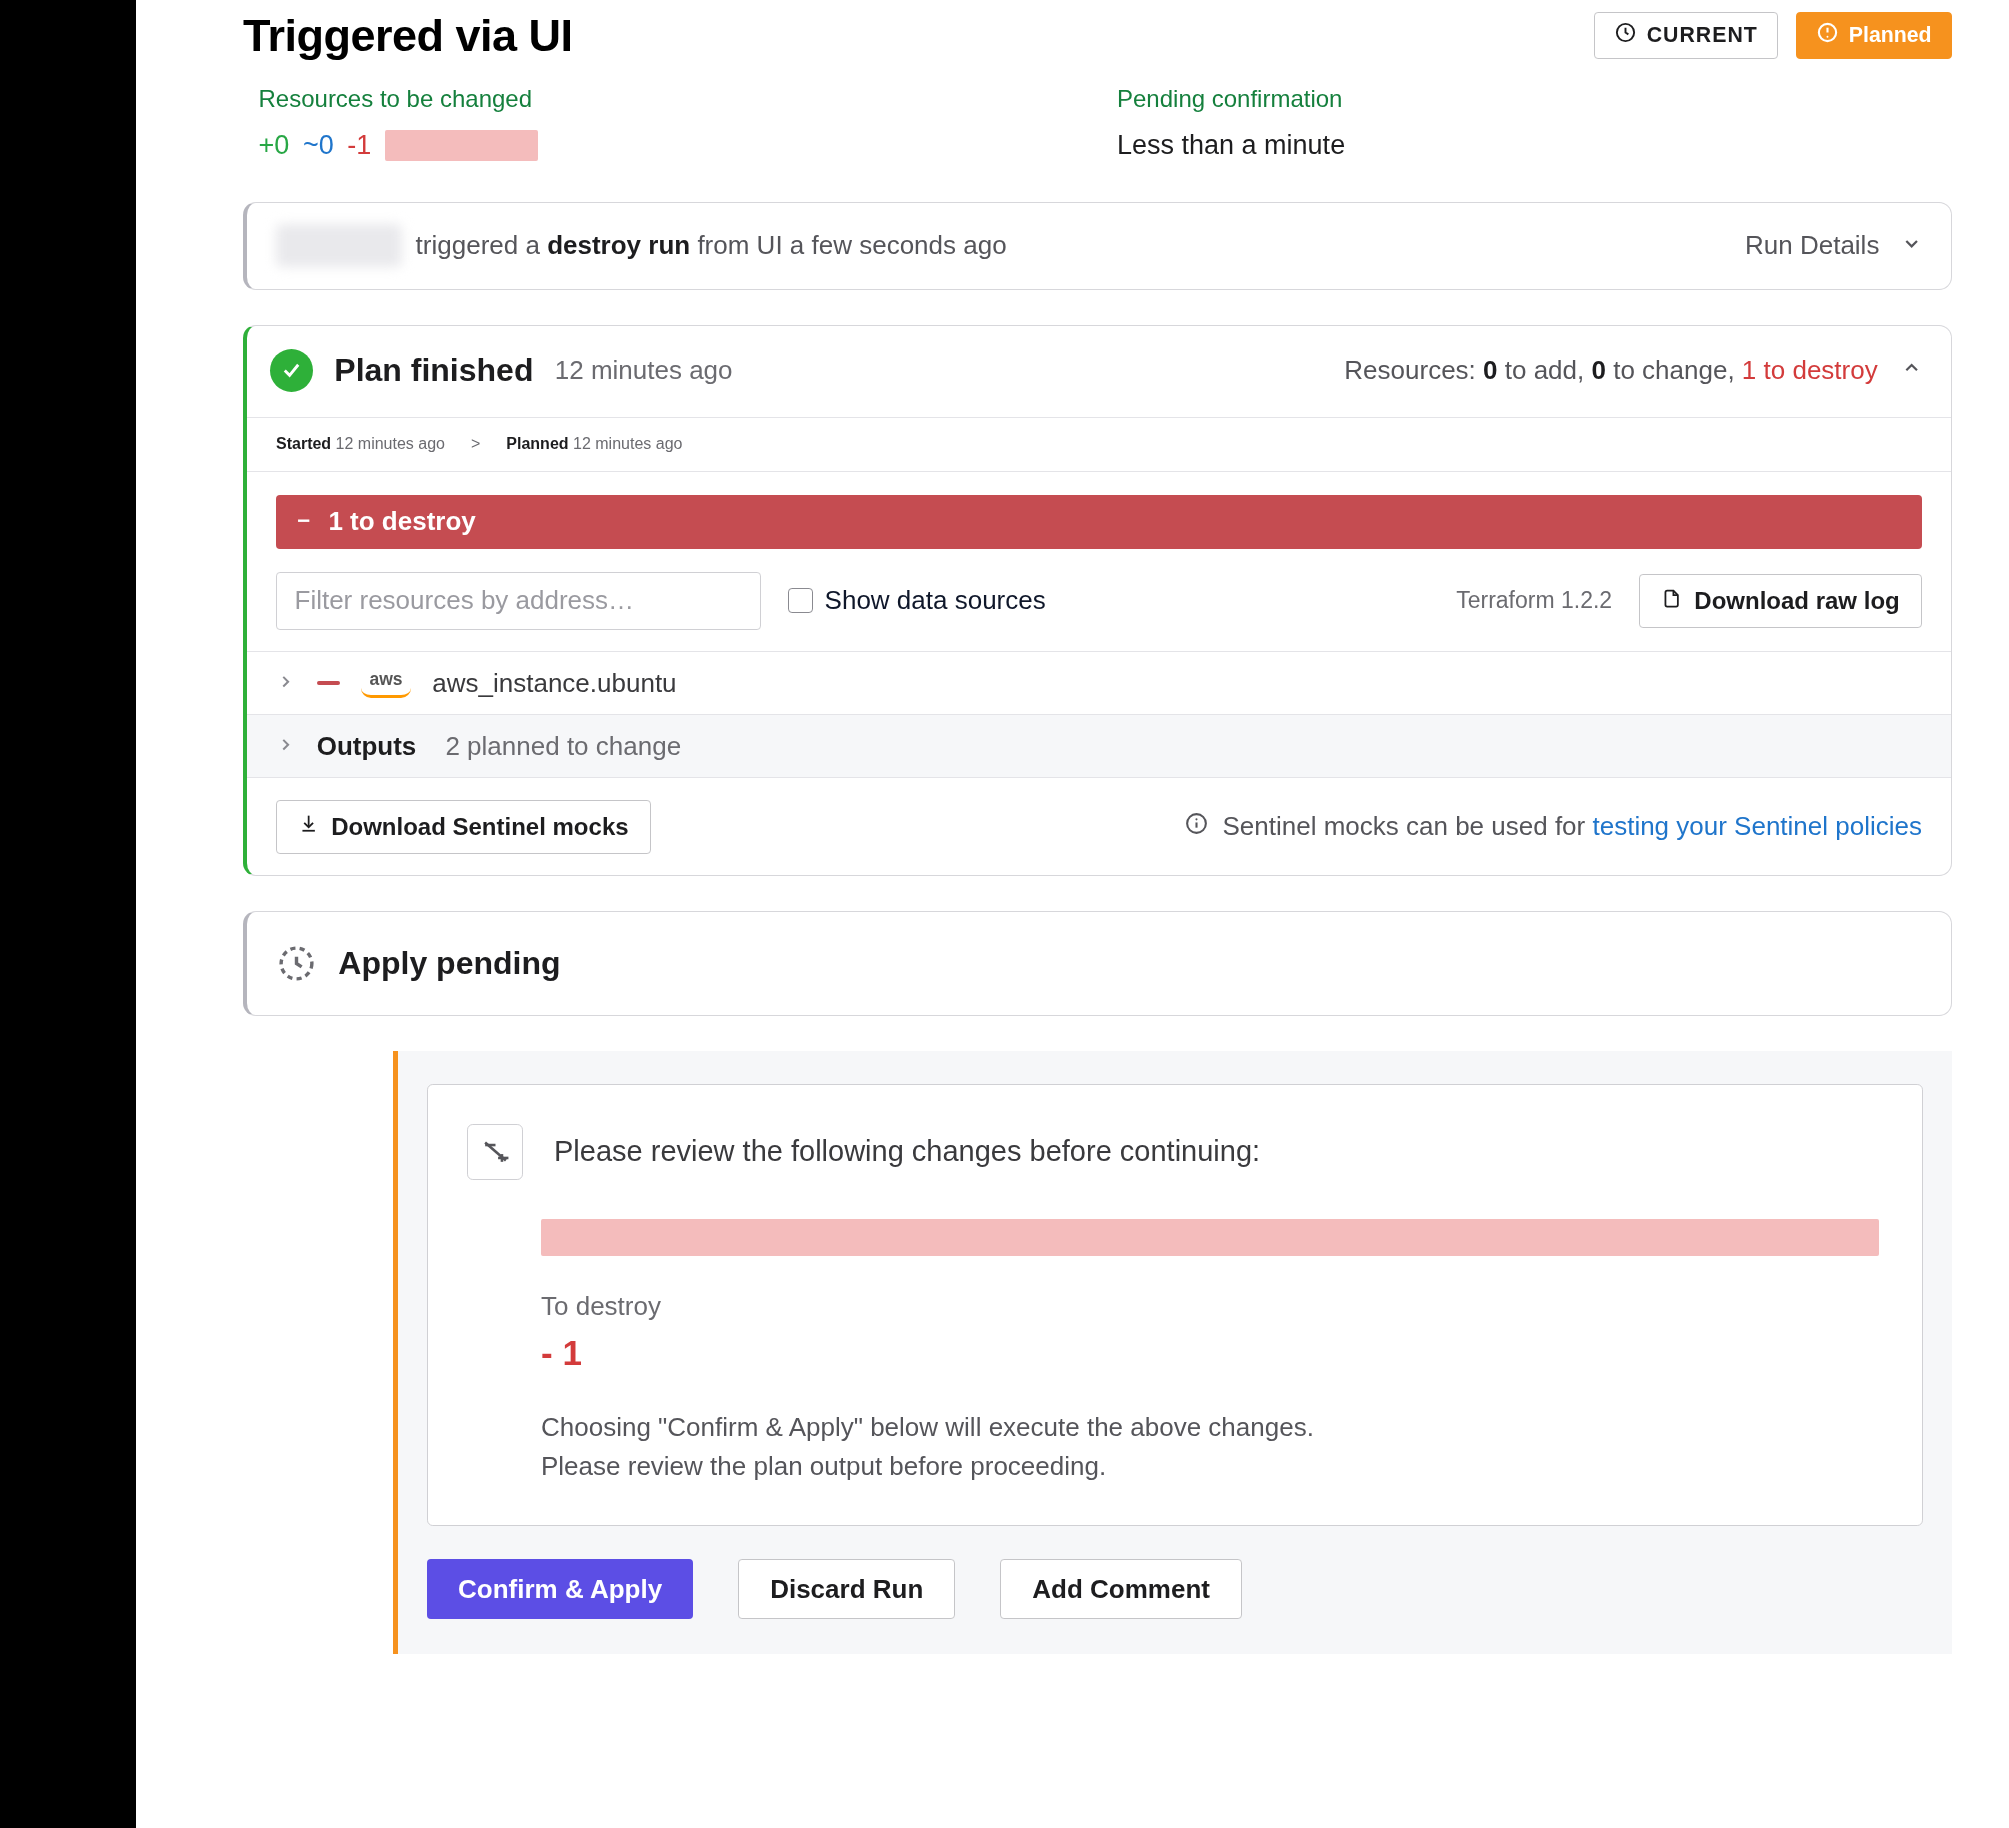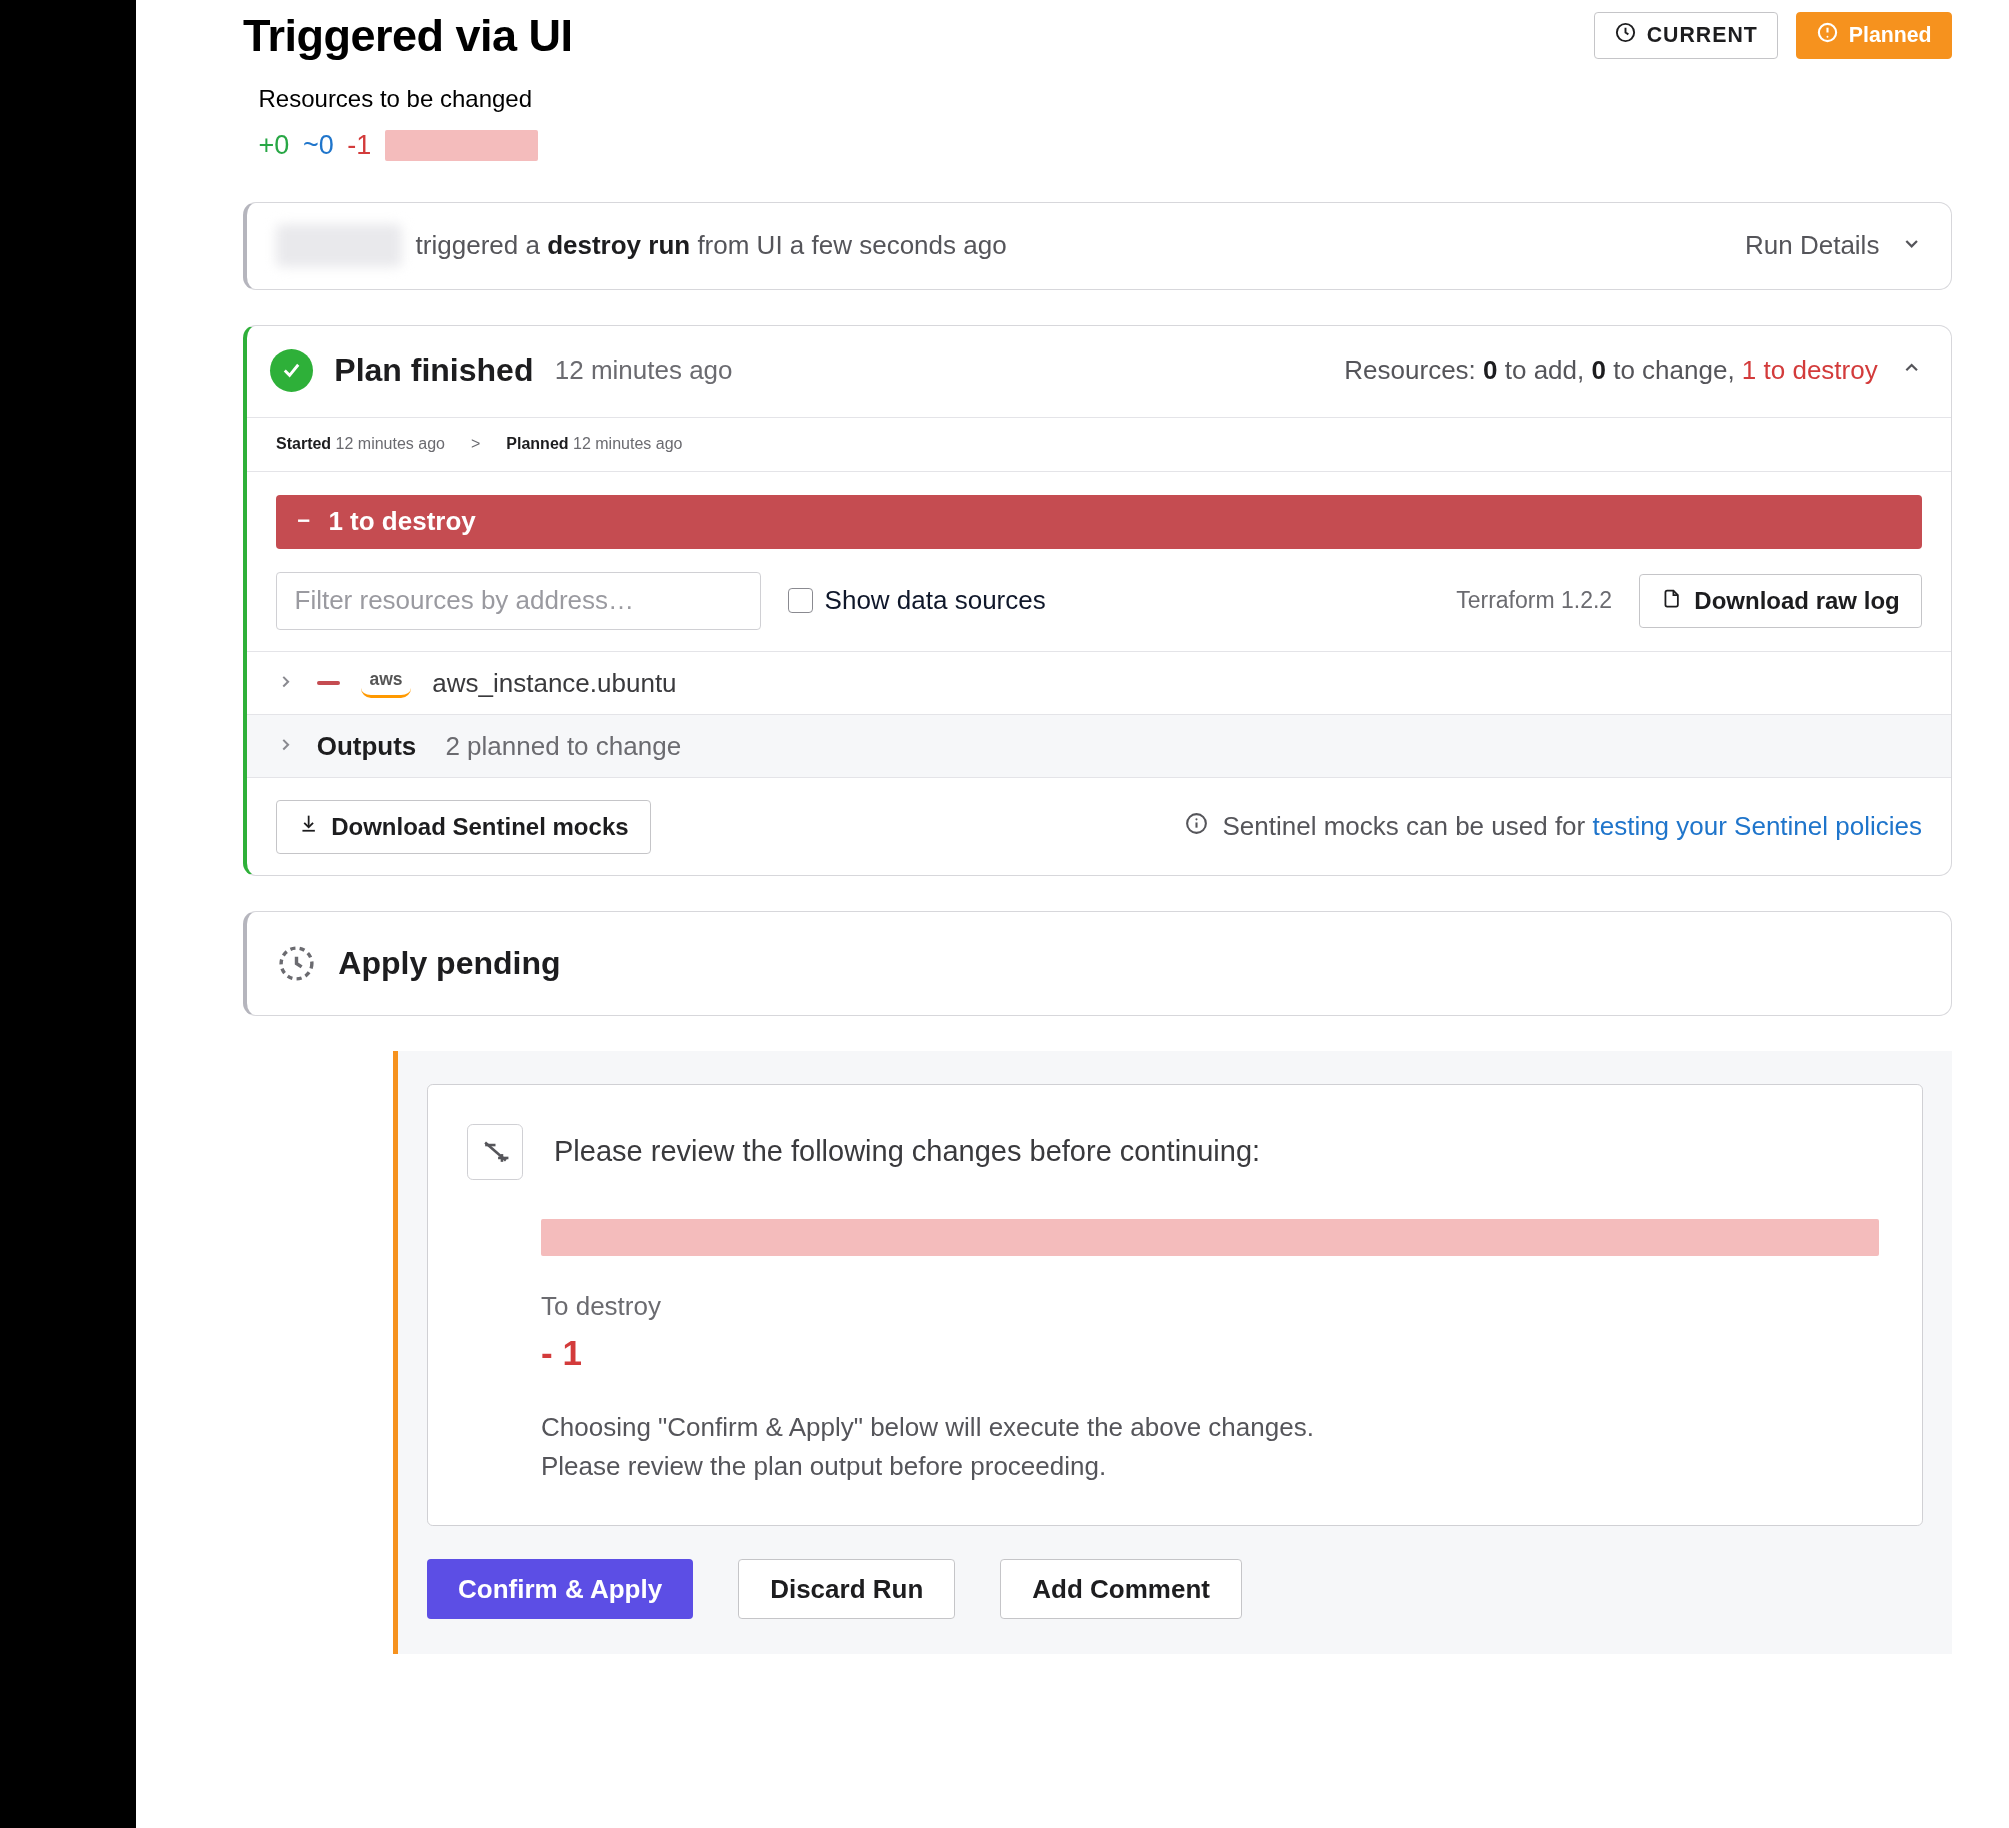"Resources to be changed" .summary-label { color: #000000 -> #15803d }
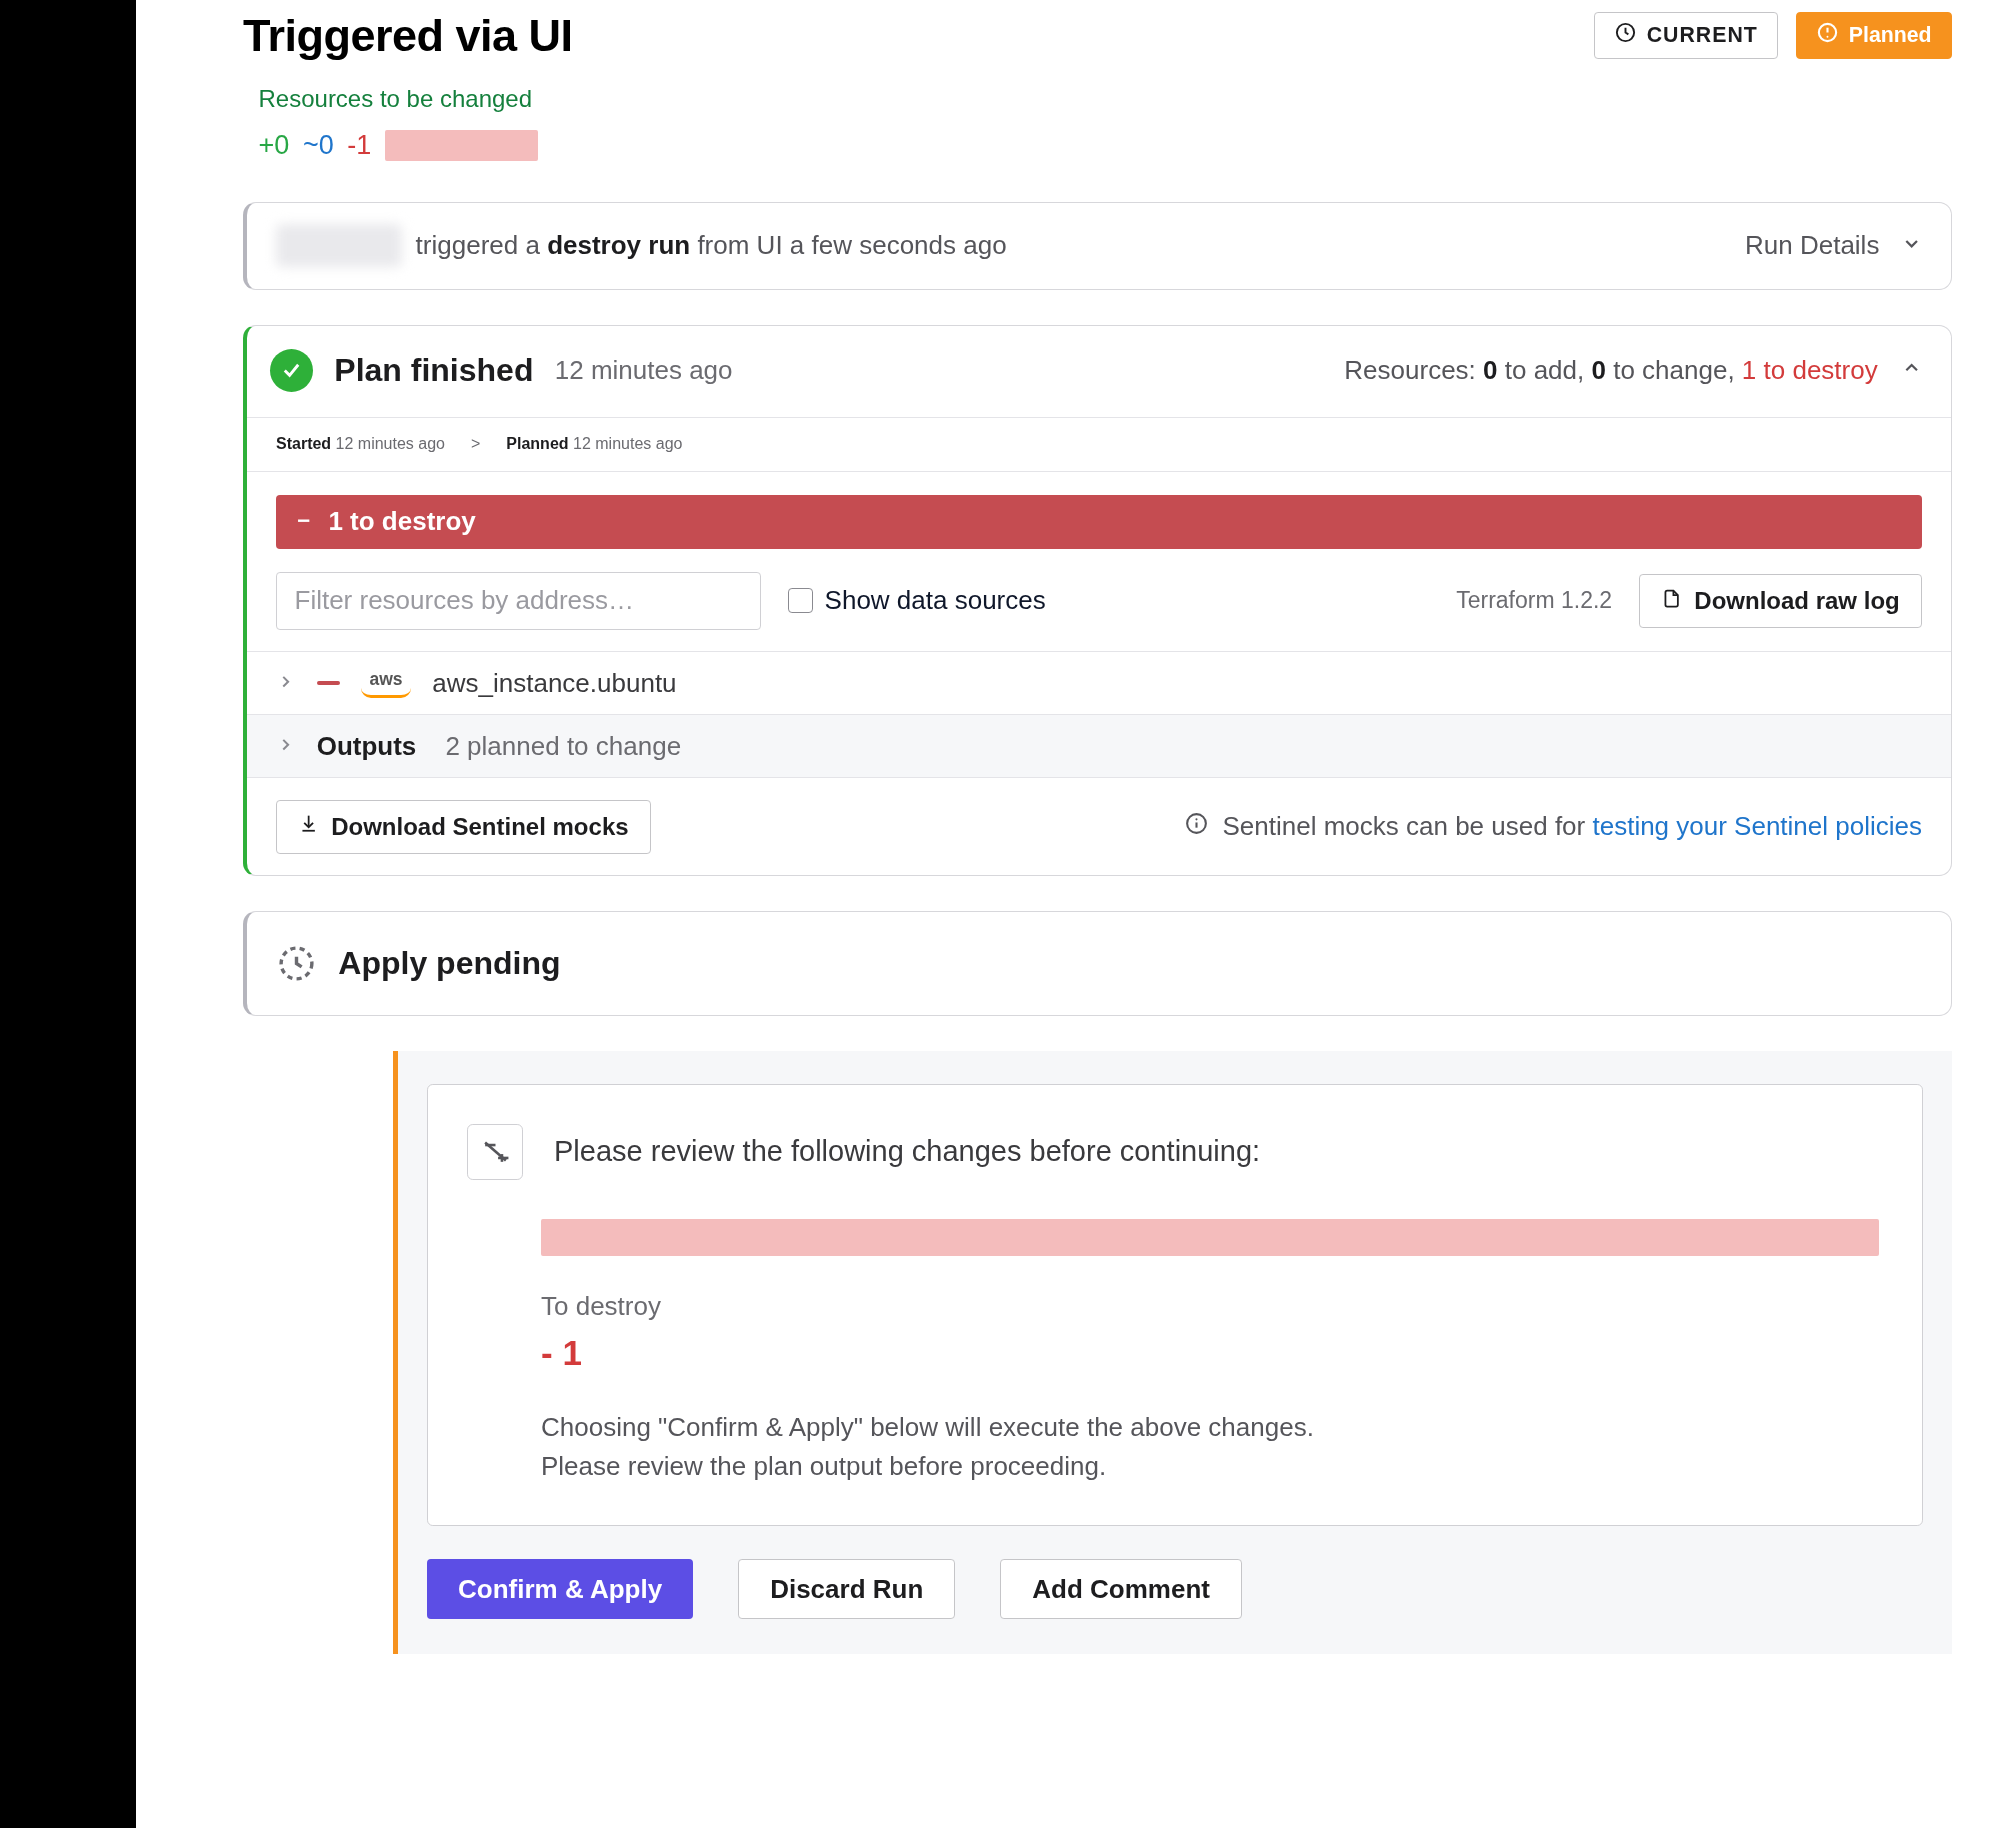"Pending confirmation" div.summary-col { html: none -> <div> <div>Pending confirmation</div> <div>Less than a minute</div> </div> }
